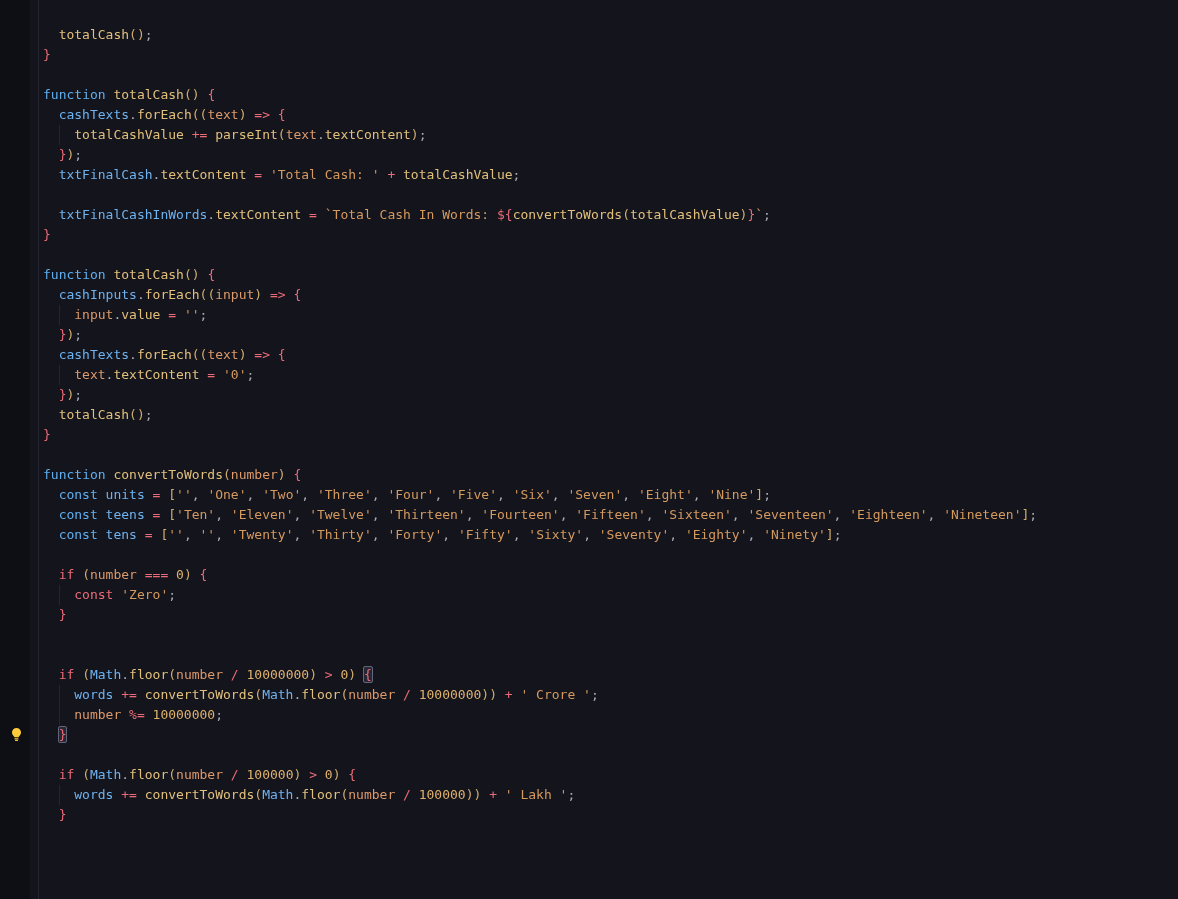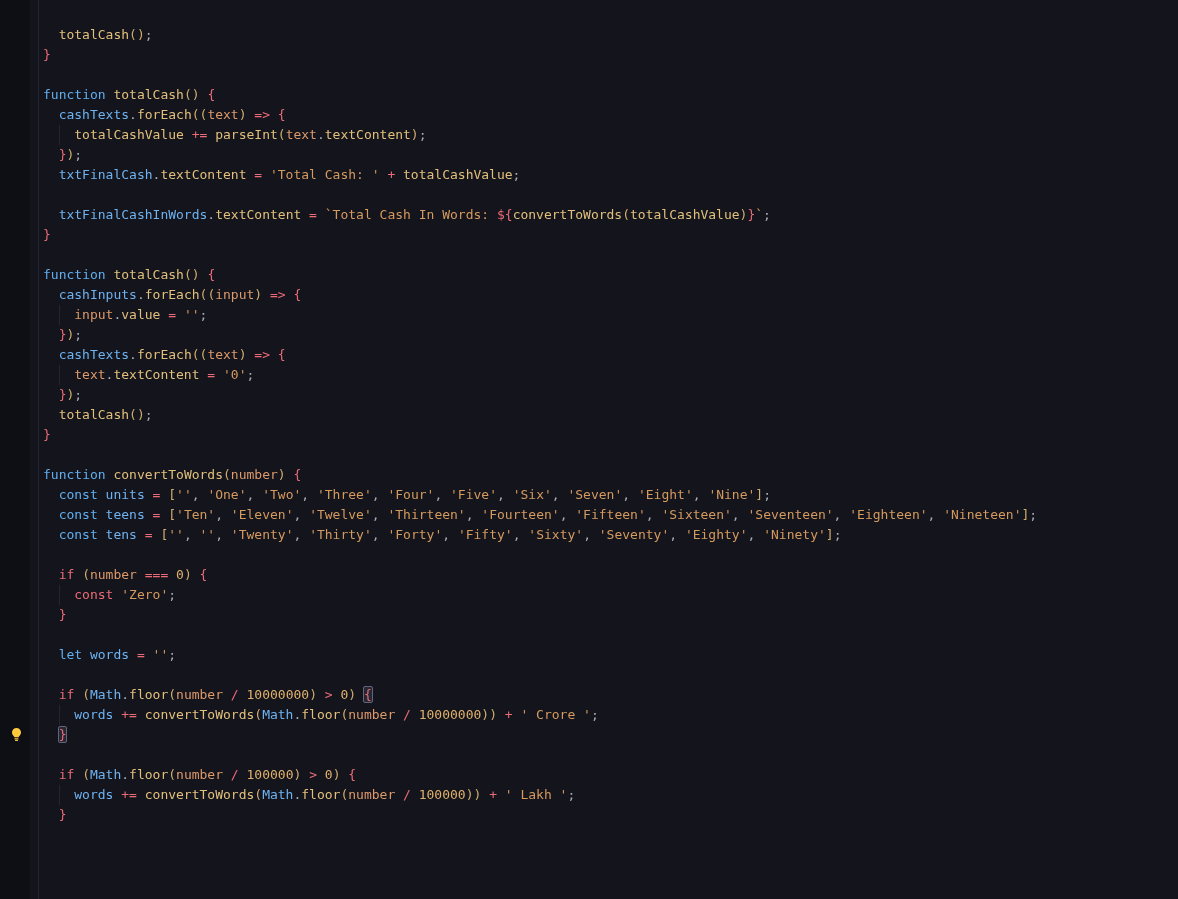"let words = '';" div.line { html: <div><span></span><span>let</span><span> </span><span>words</span><span> </span><span>=</span><span> </span><span>''</span><span>;</span></div> -> none }
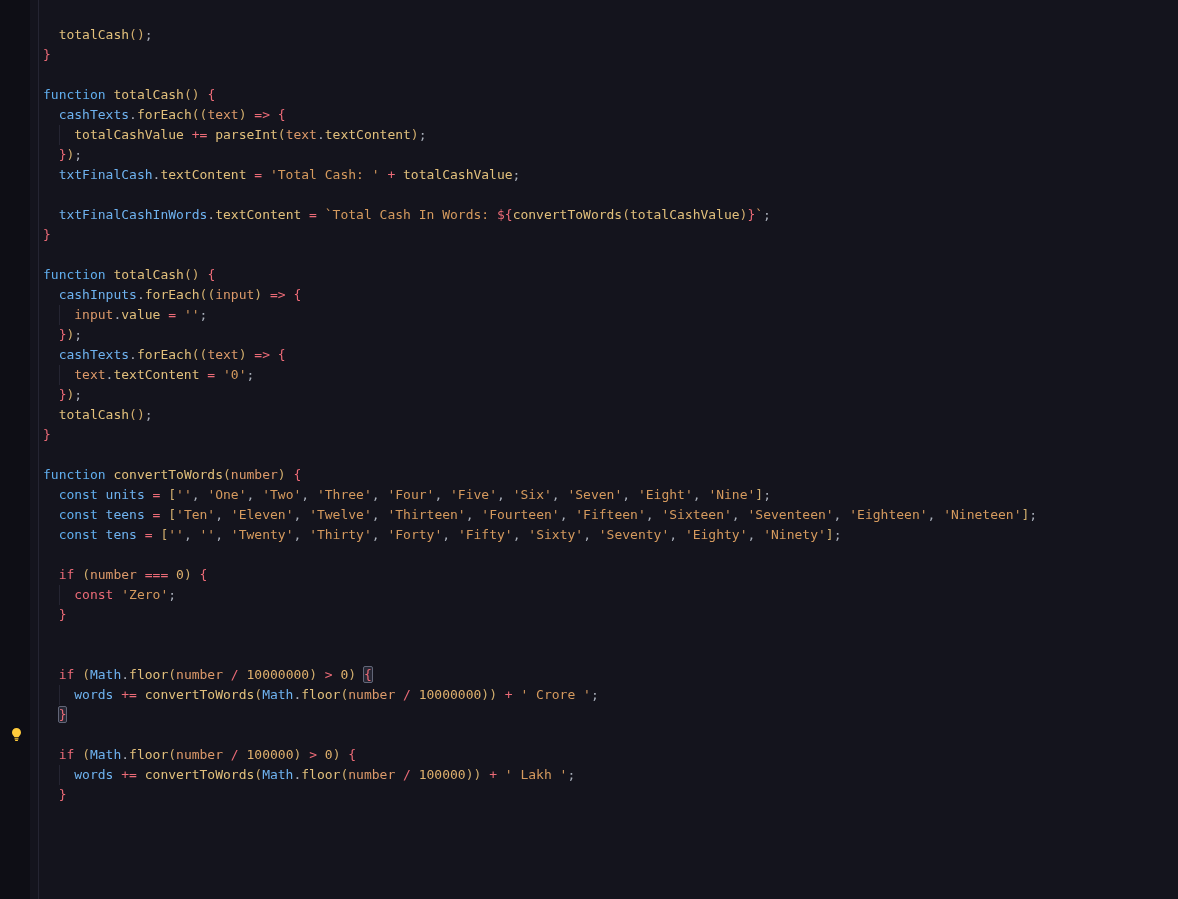"number %= 10000000;" div.line { html: none -> <div><span></span><span></span><span>number</span><span> </span><span>%=</span><span> </span><span>10000000</span><span>;</span></div> }
